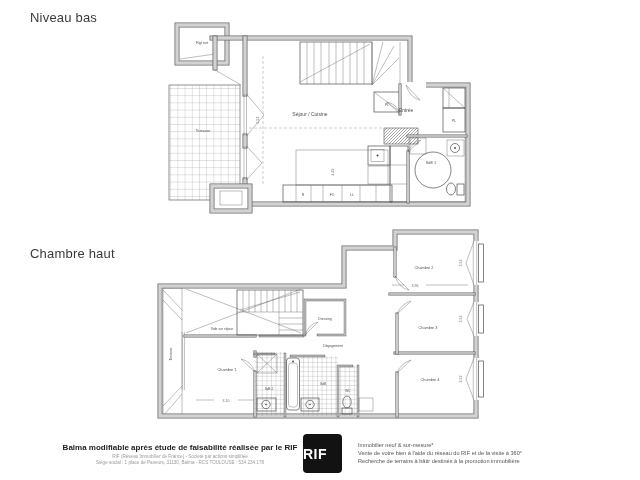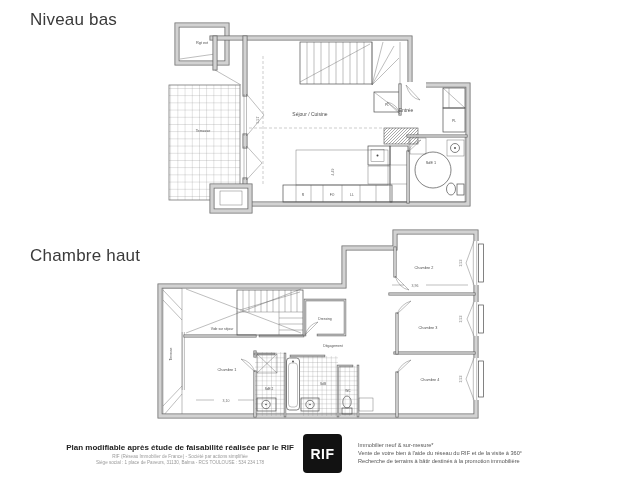"Niveau bas" .level-label { font-size: 17px -> 13px }
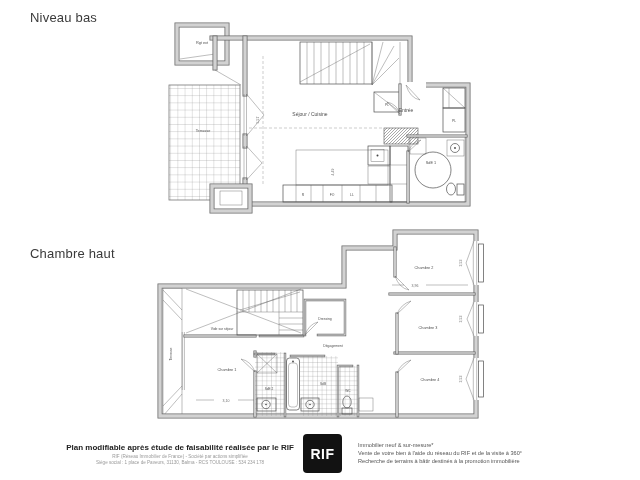"Plan modifiable après étude de" div.footer-title { text: Plan -> Balma }
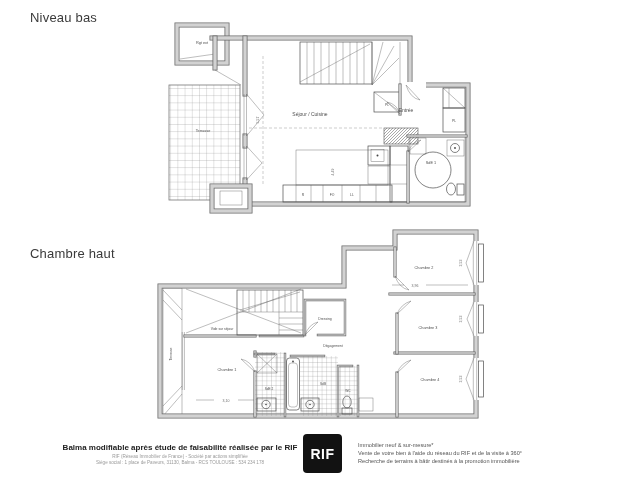"RIF" .rif-logo { justify-content: center -> none }
